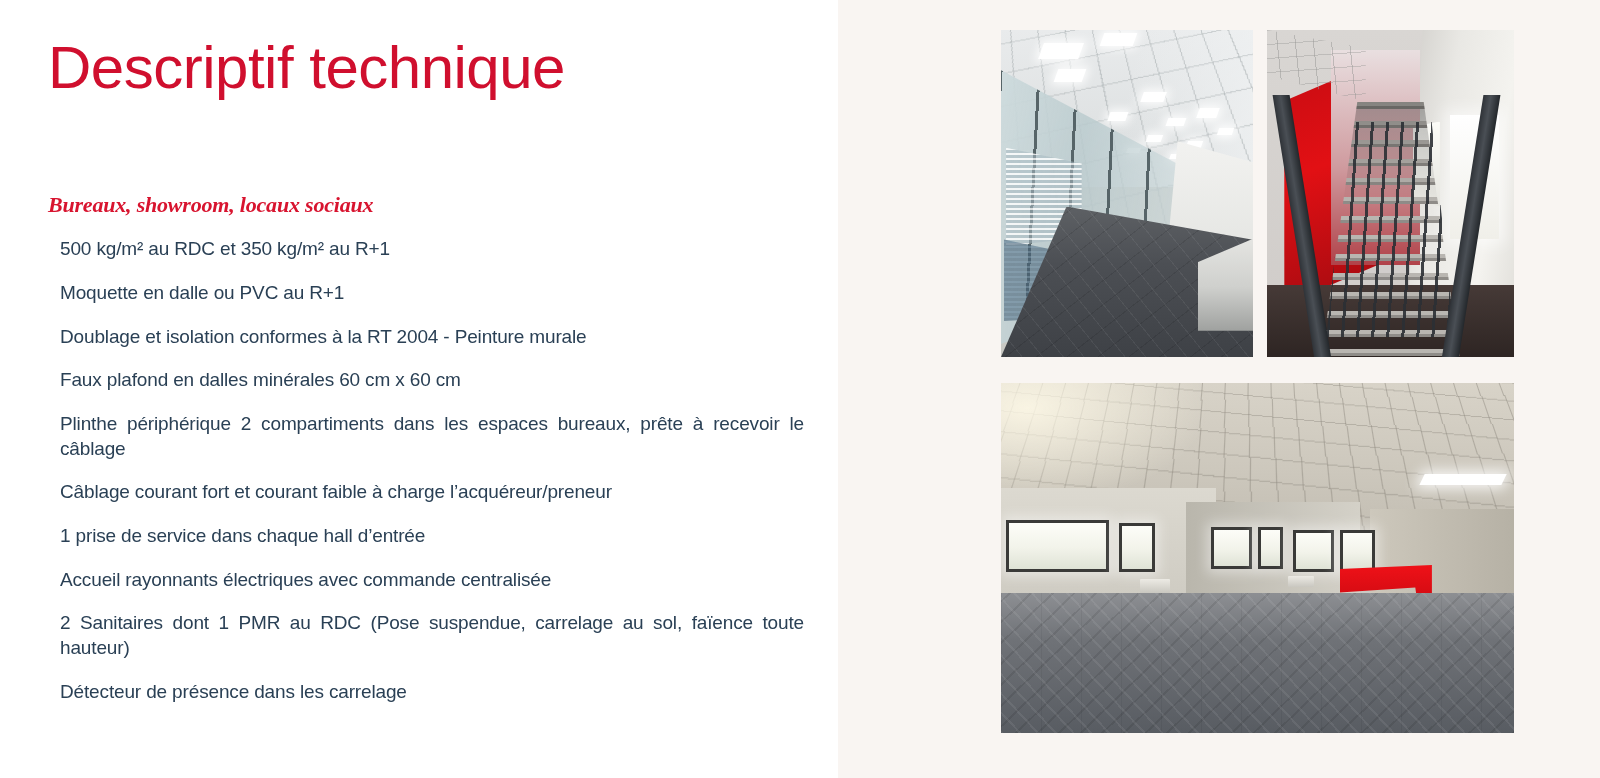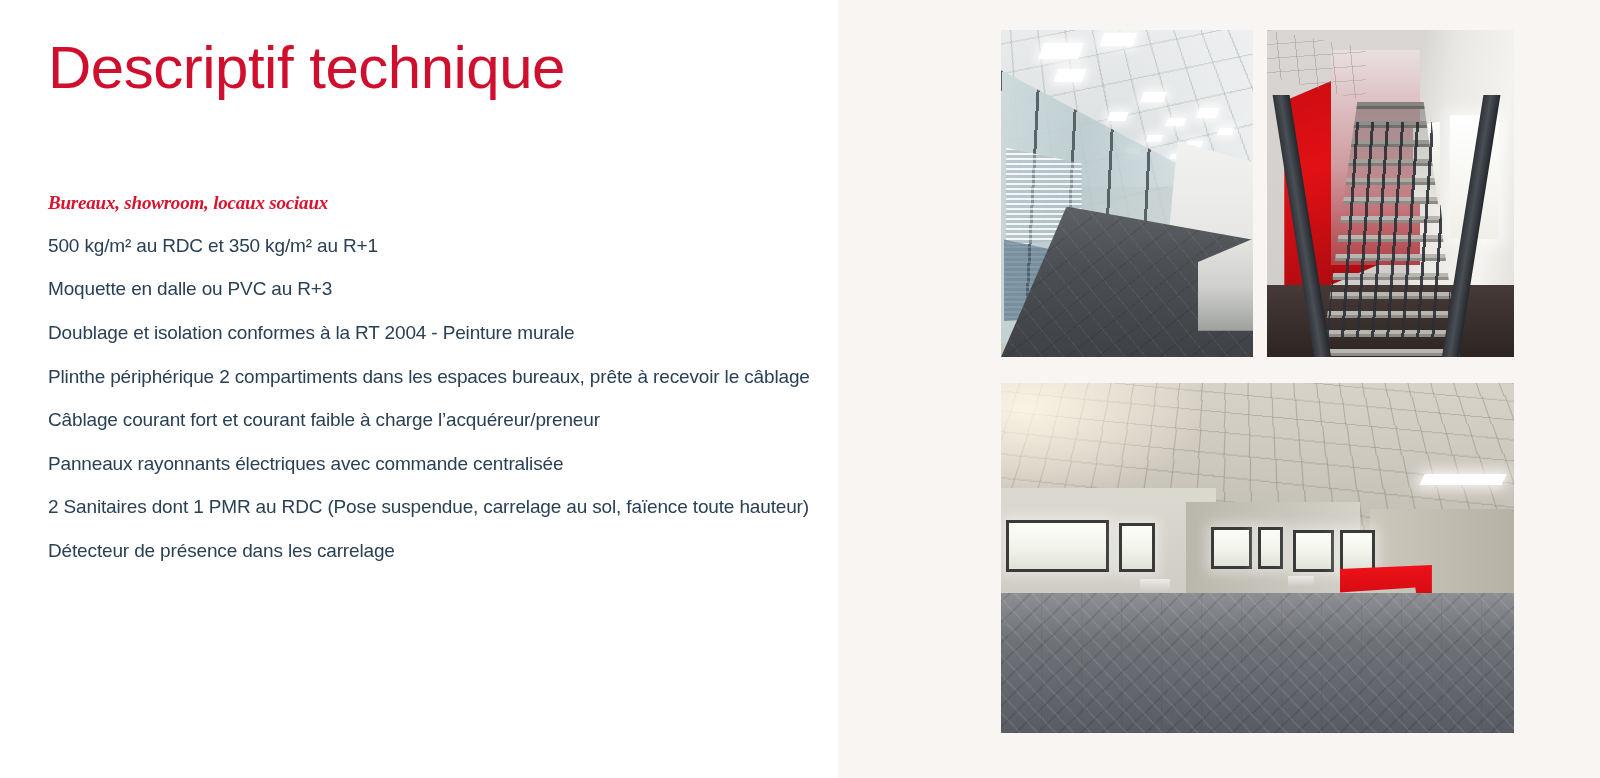"Bureaux, showroom, locaux sociaux" .spec-subtitle { font-size: 19px -> 22px }
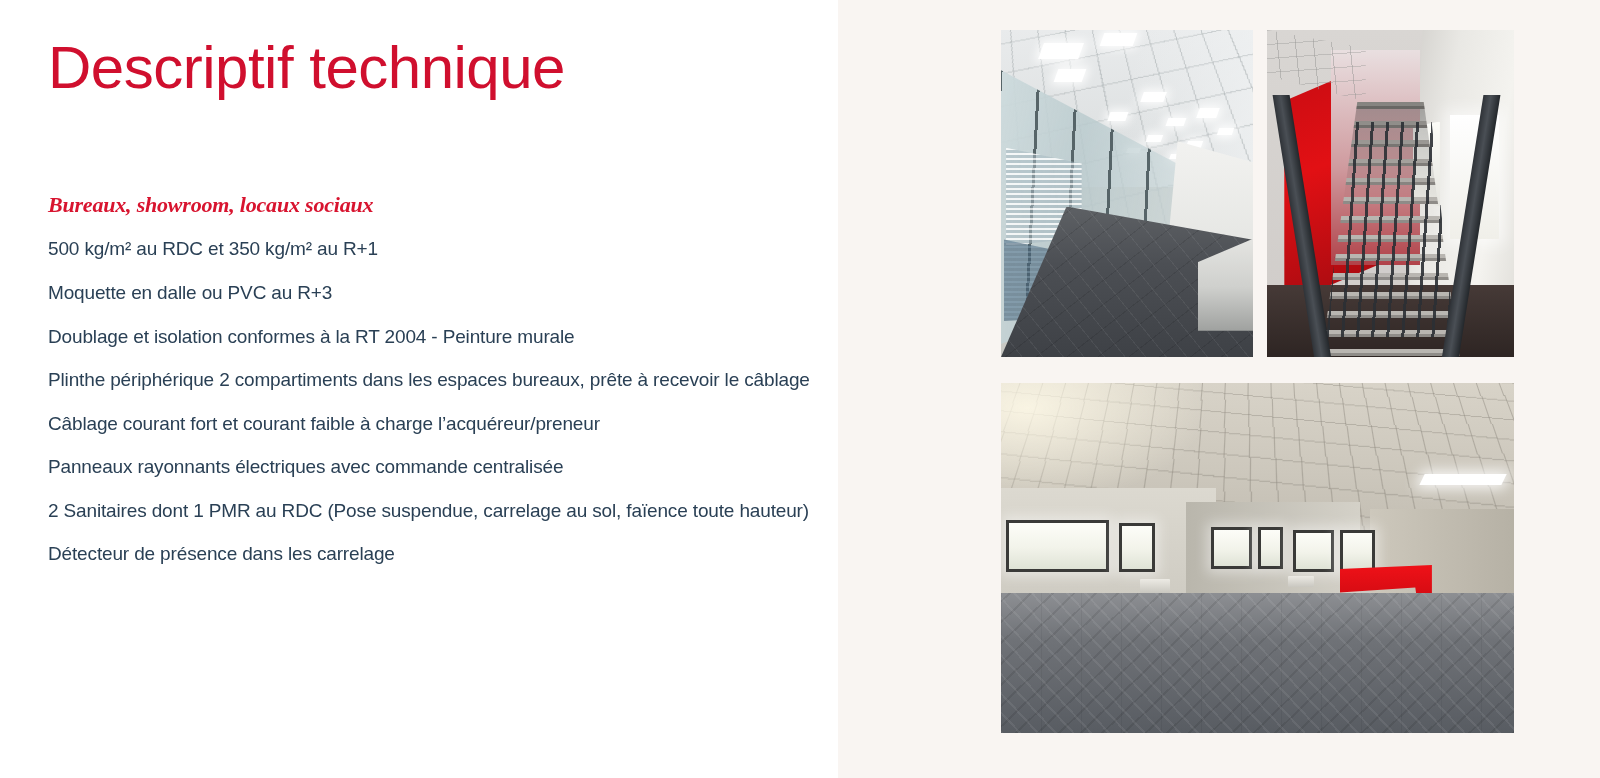"500 kg/m² au RDC et" .spec-list { margin: 0 -> 12px }
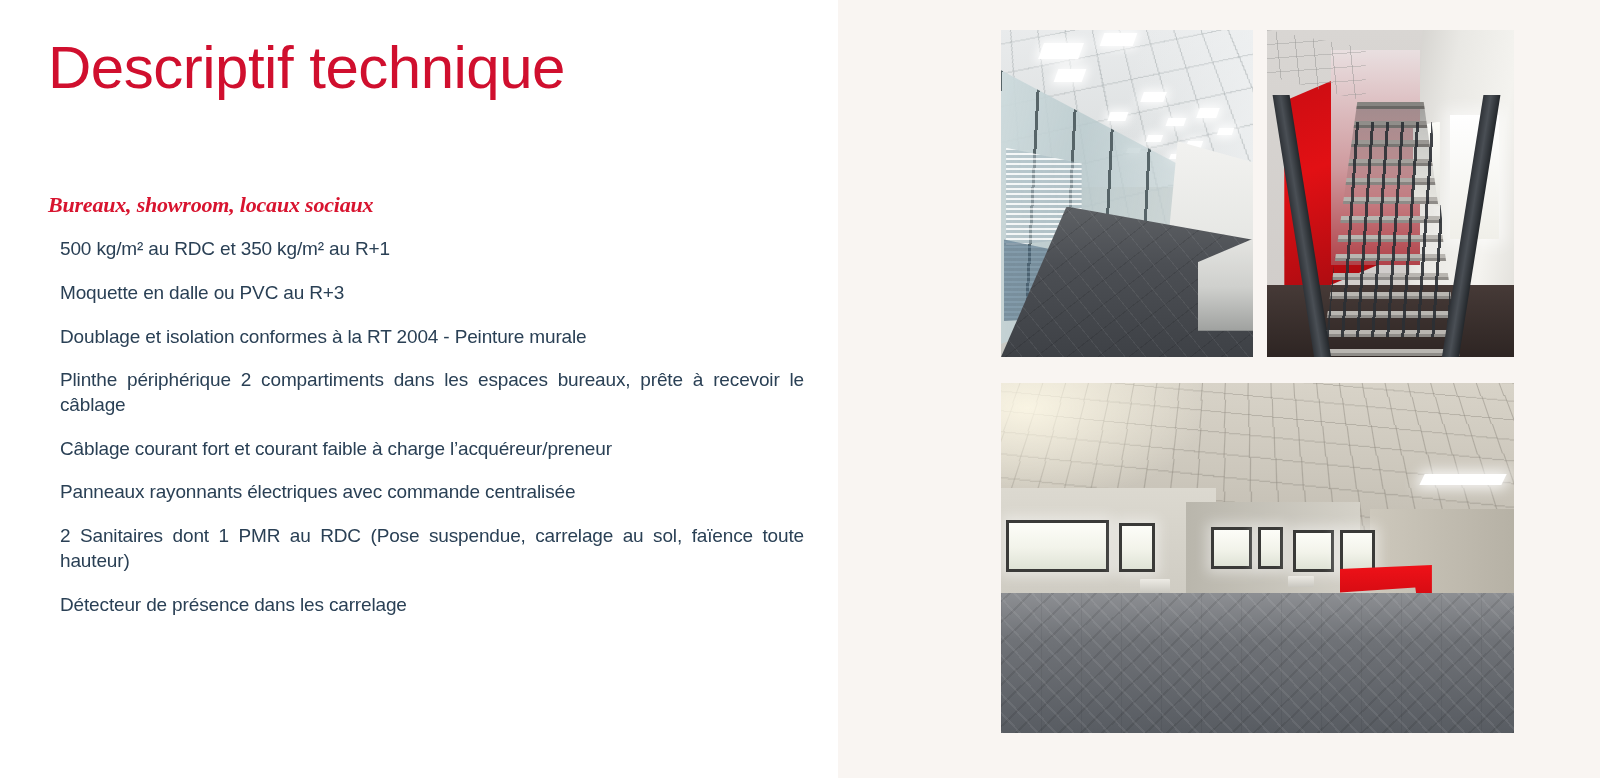"Moquette en dalle ou PVC" span { text: R+3 -> R+1 }
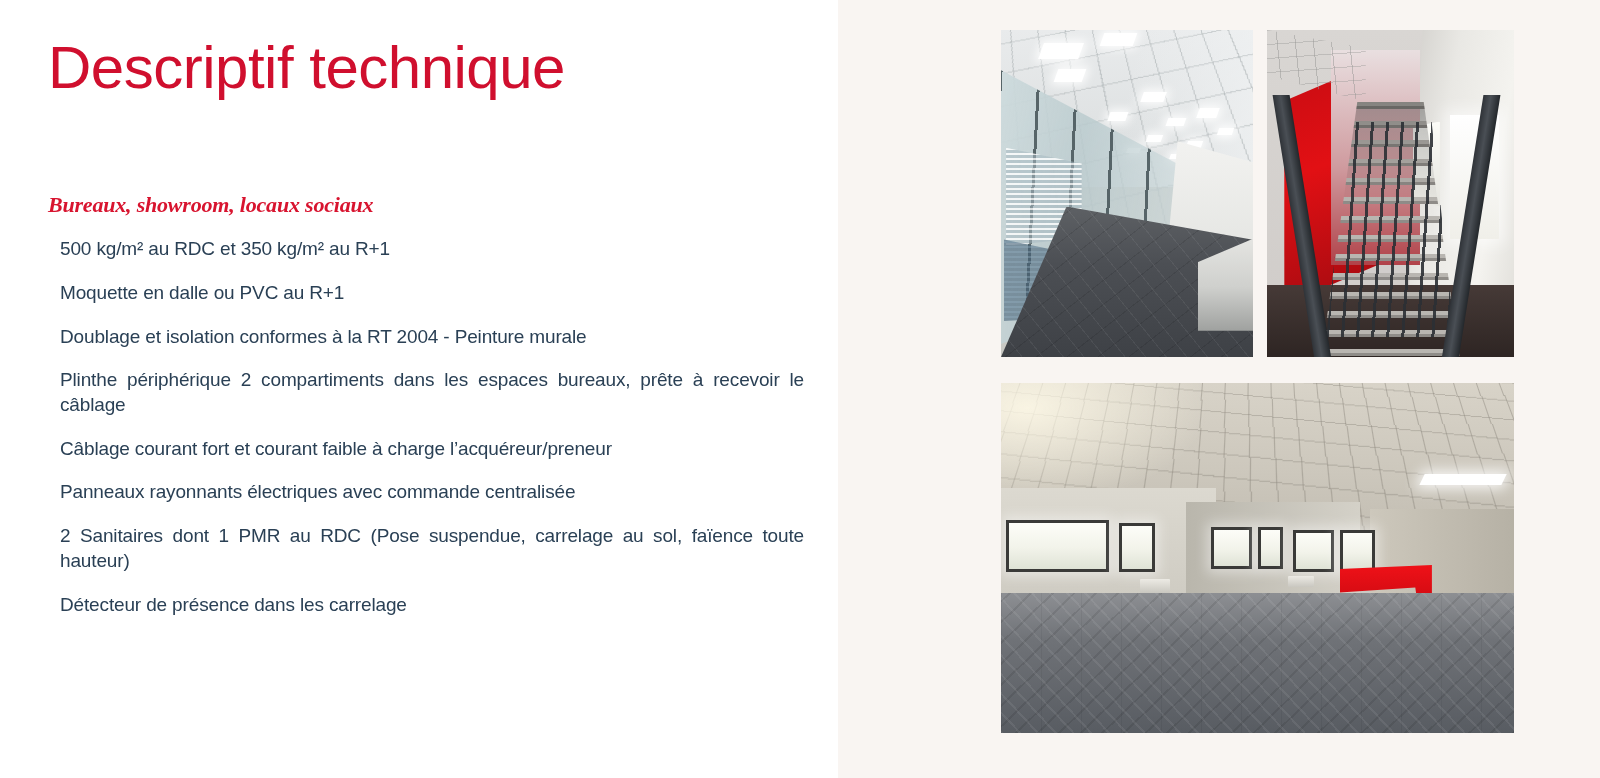"Faux plafond en dalles minérales" li.spec-item { html: none -> <li><span>Faux plafond en dalles minérales 60 cm x 60 cm</span></li> }
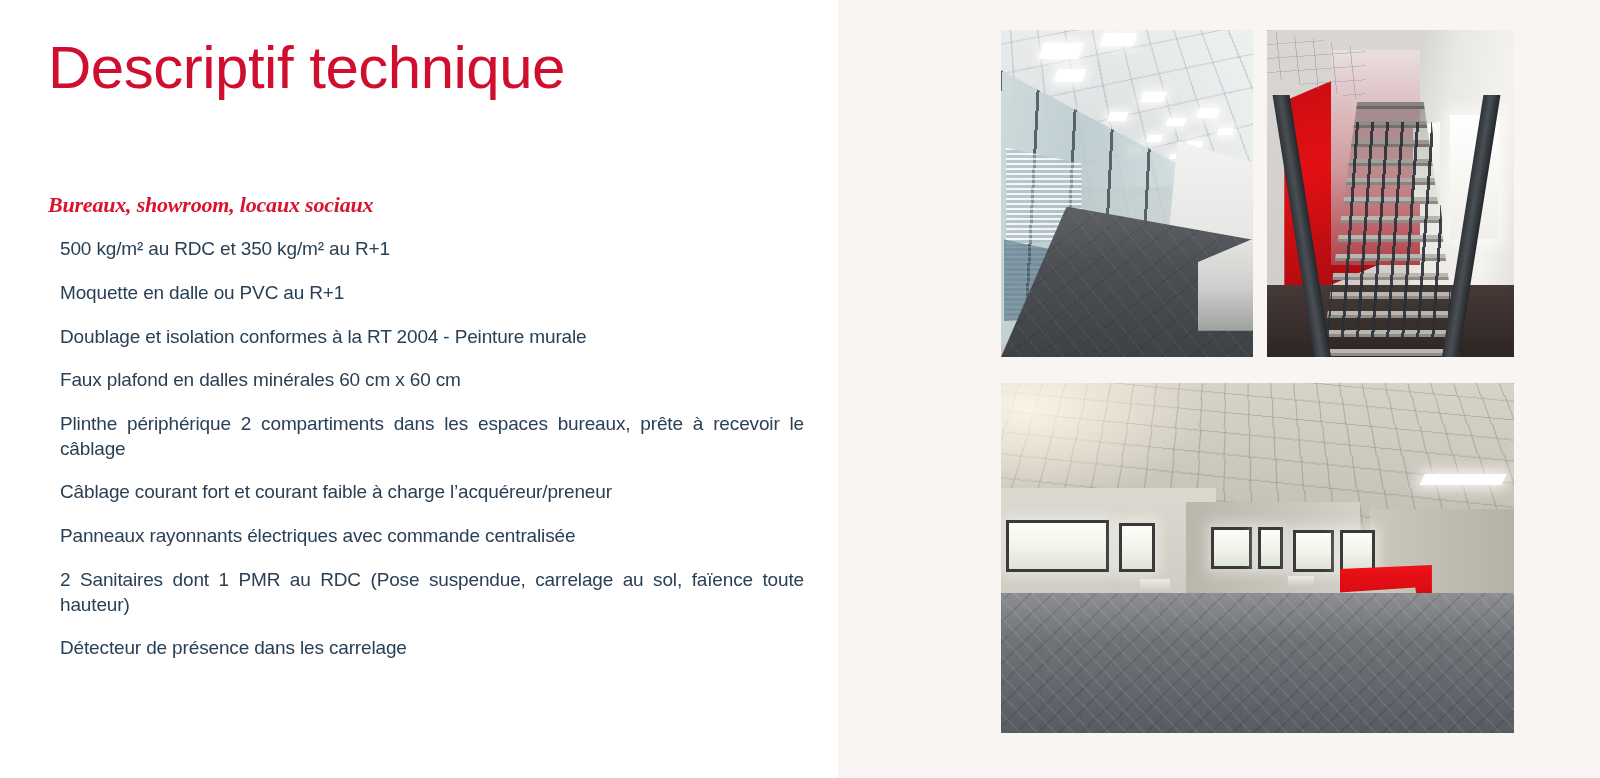"1 prise de service dans" li.spec-item { html: none -> <li><span>1 prise de service dans chaque hall d’entrée</span></li> }
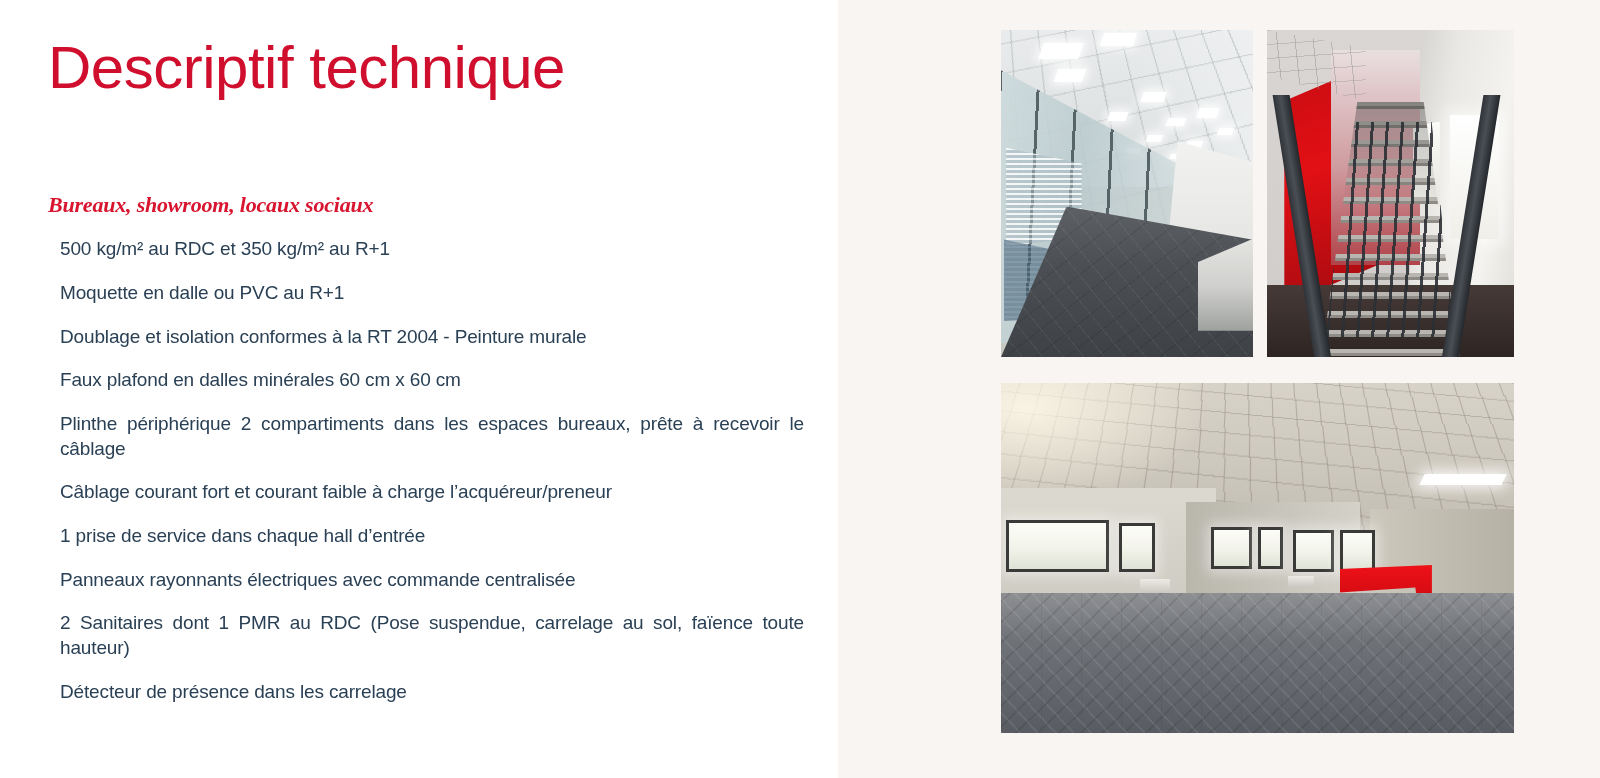"Panneaux rayonnants électriques avec" span { text: Panneaux -> Accueil }
